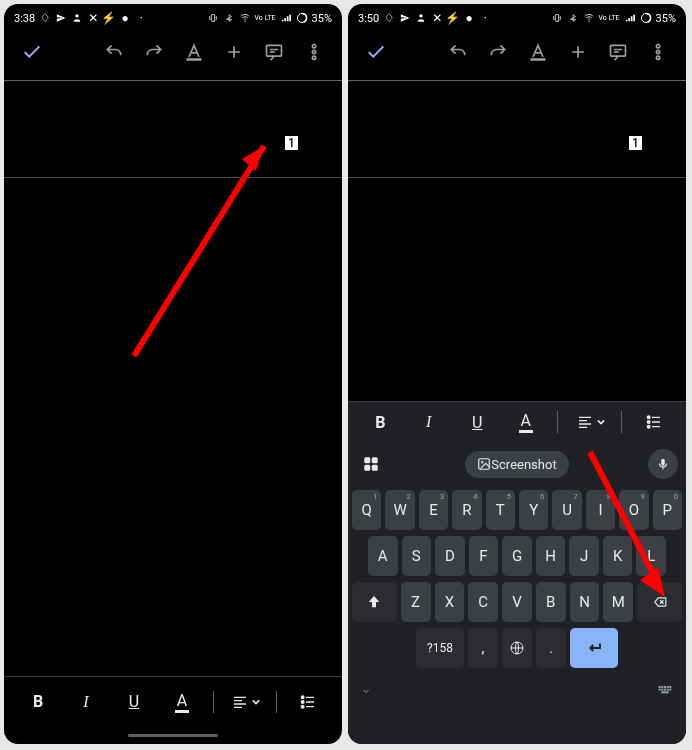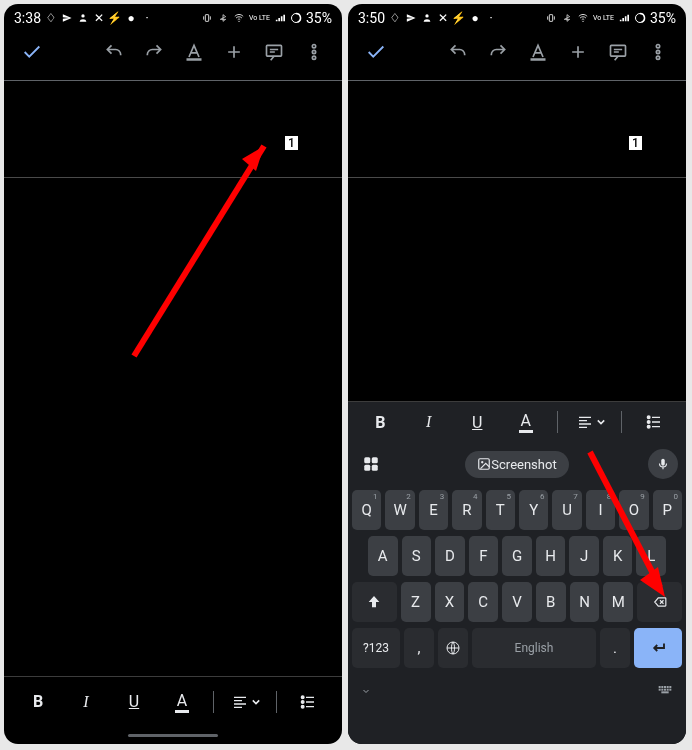"3:38" .sb-txt { font-size: 14px -> 11px }
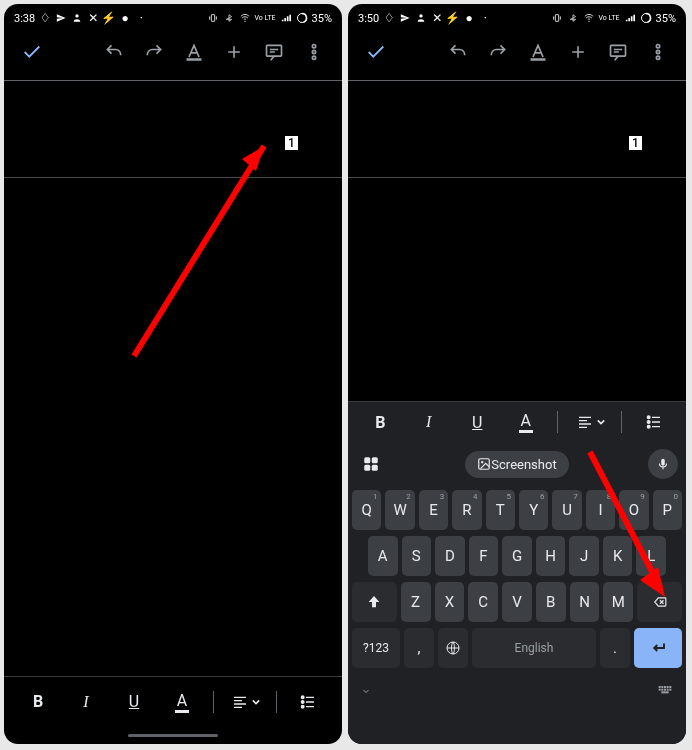"?123" div.key { text: 123 -> 158 }
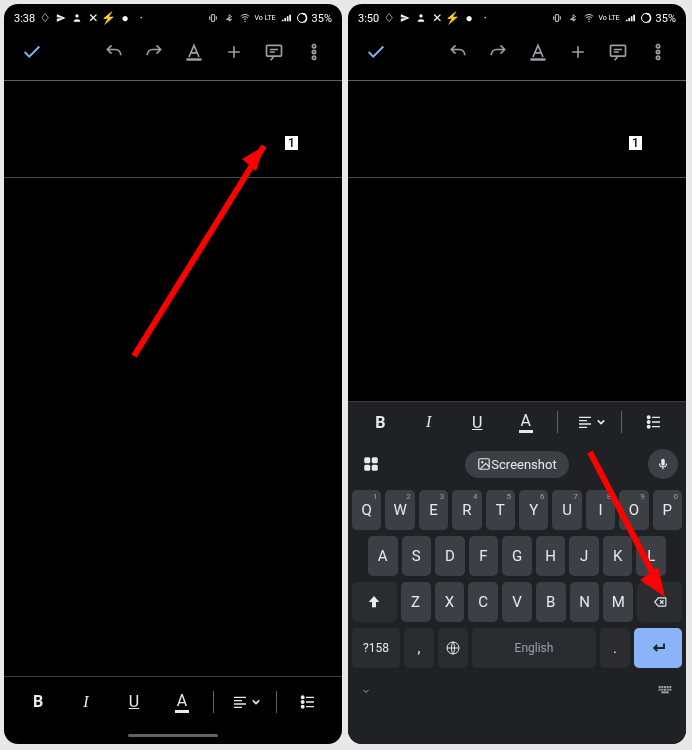"English" div.key { html: <div>English</div> -> none }
